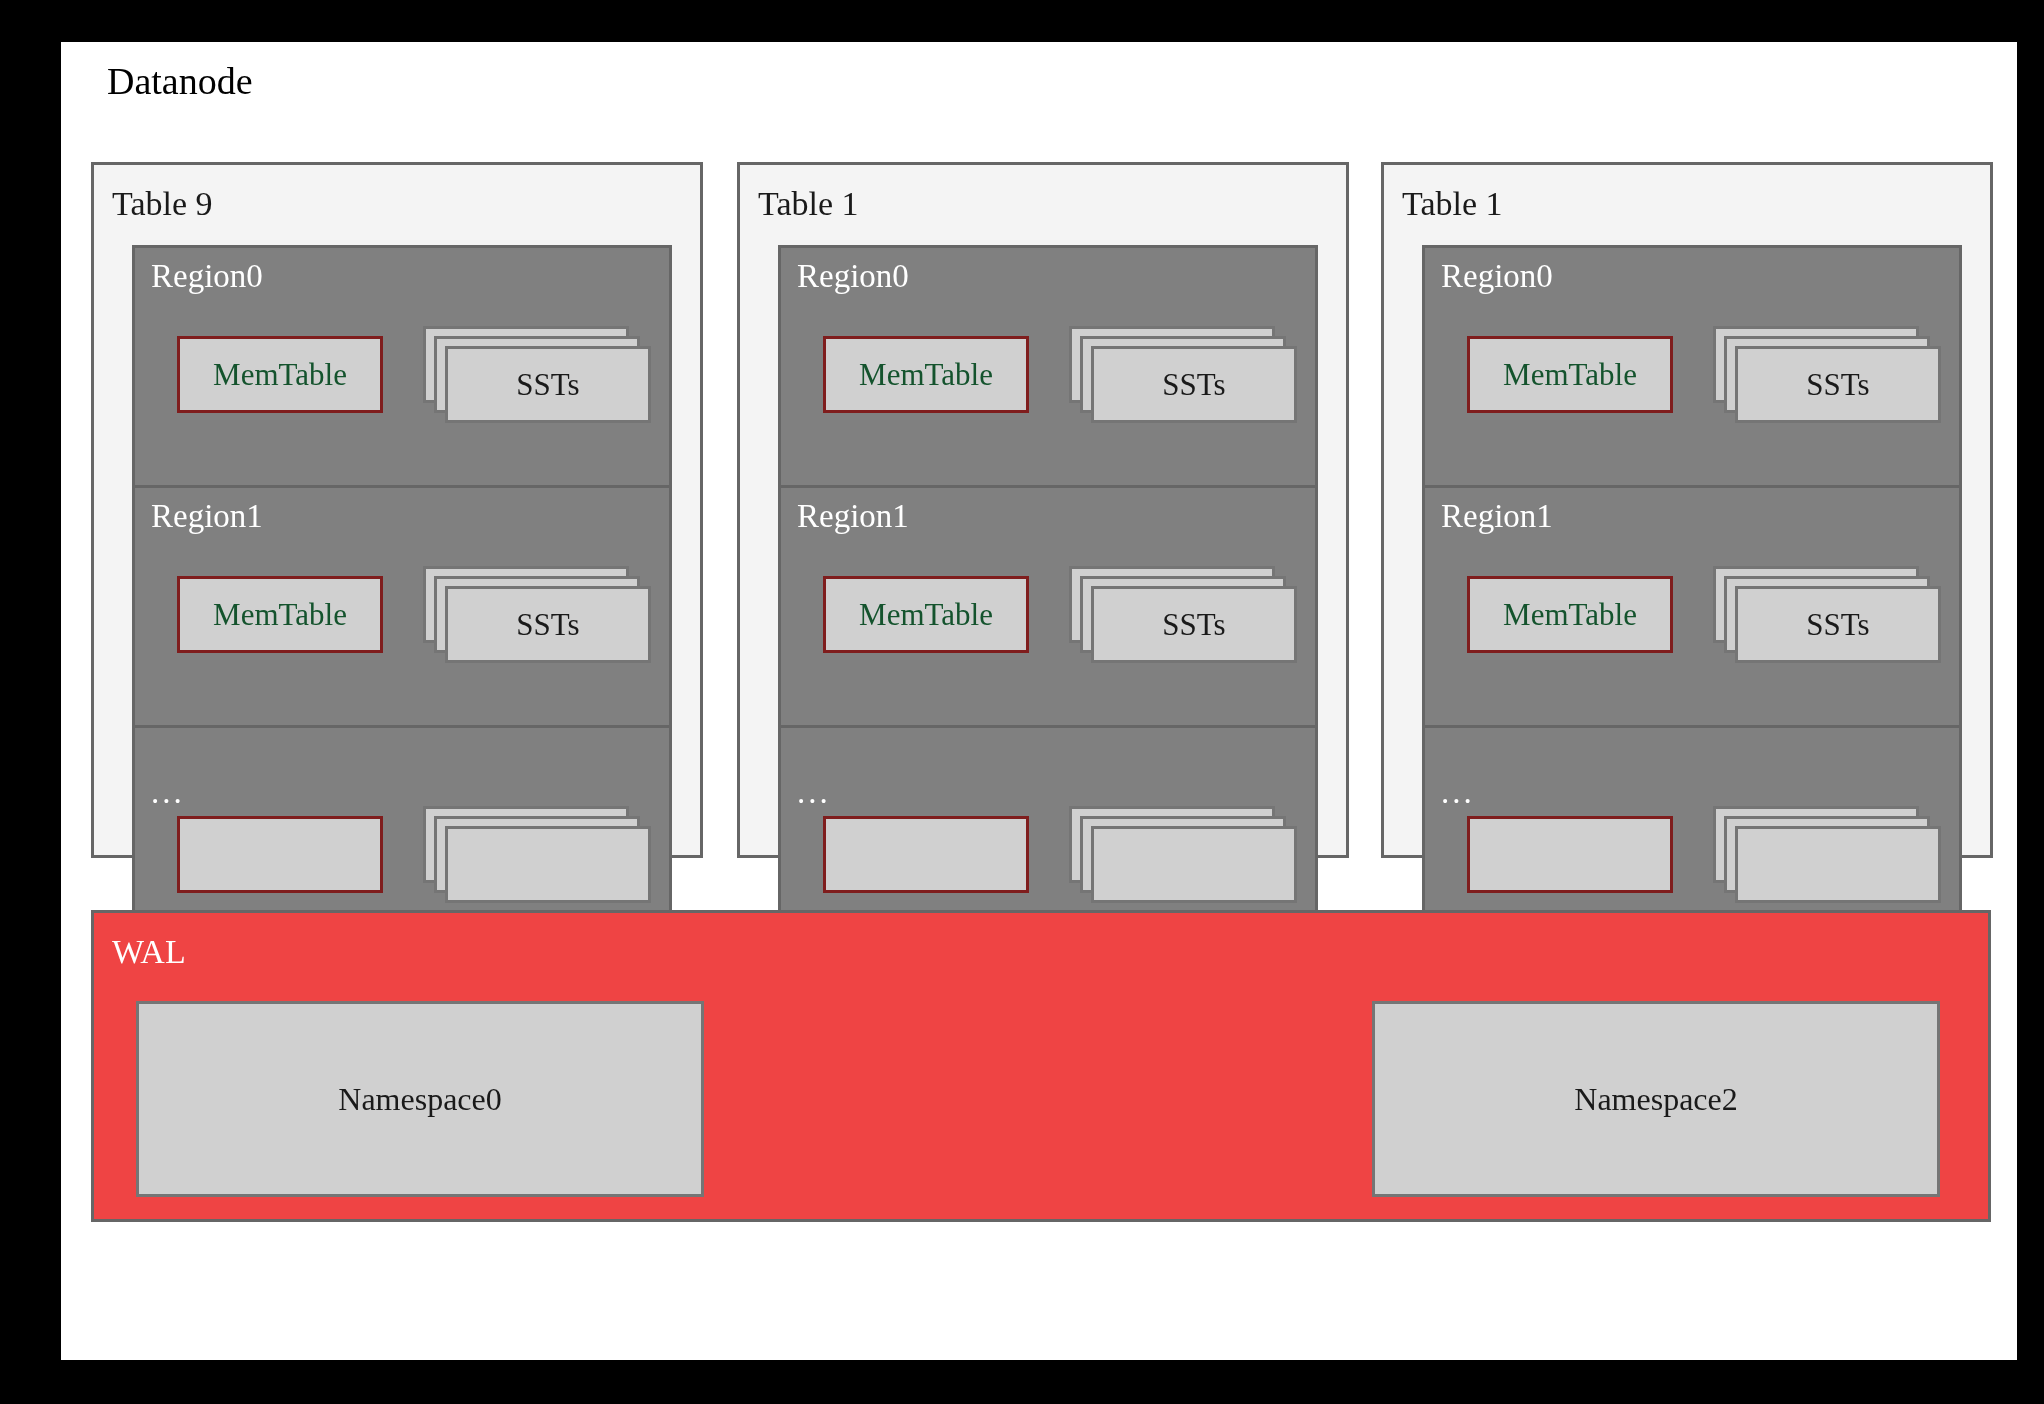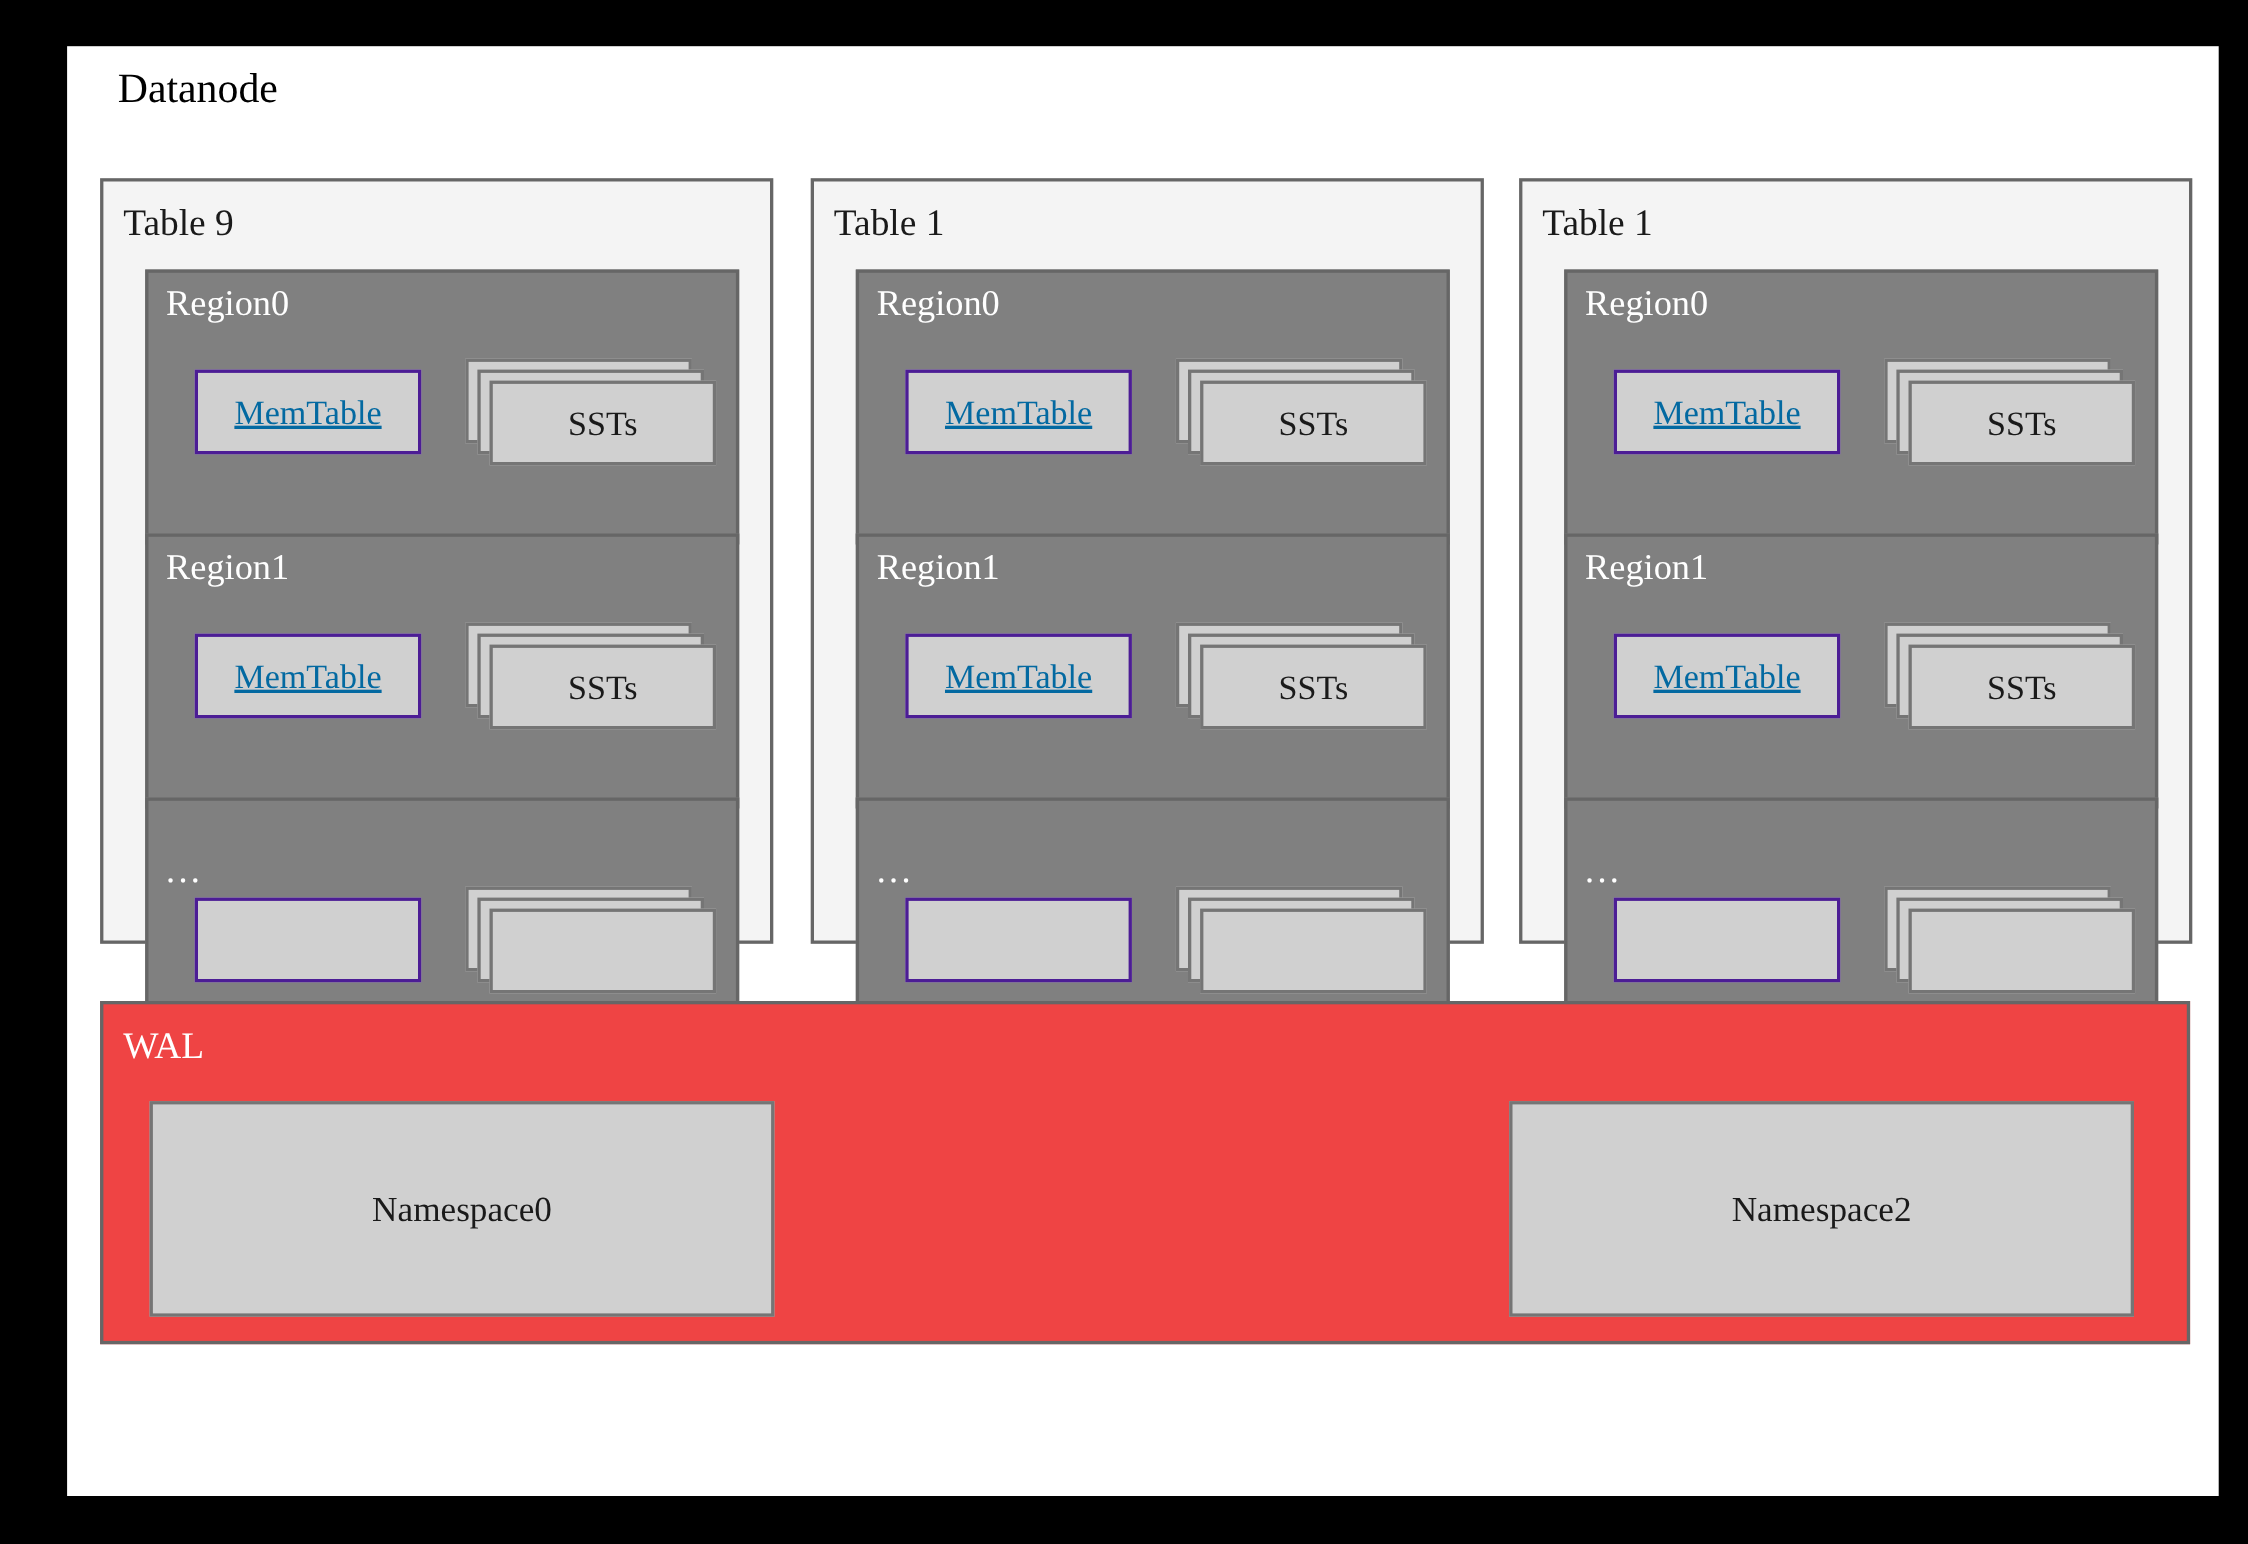"MemTable" .memtable { border: 3px solid #4c1d95 -> 3px solid #7f1d1d; color: #0369a1 -> #14532d; text-decoration: underline -> none }
